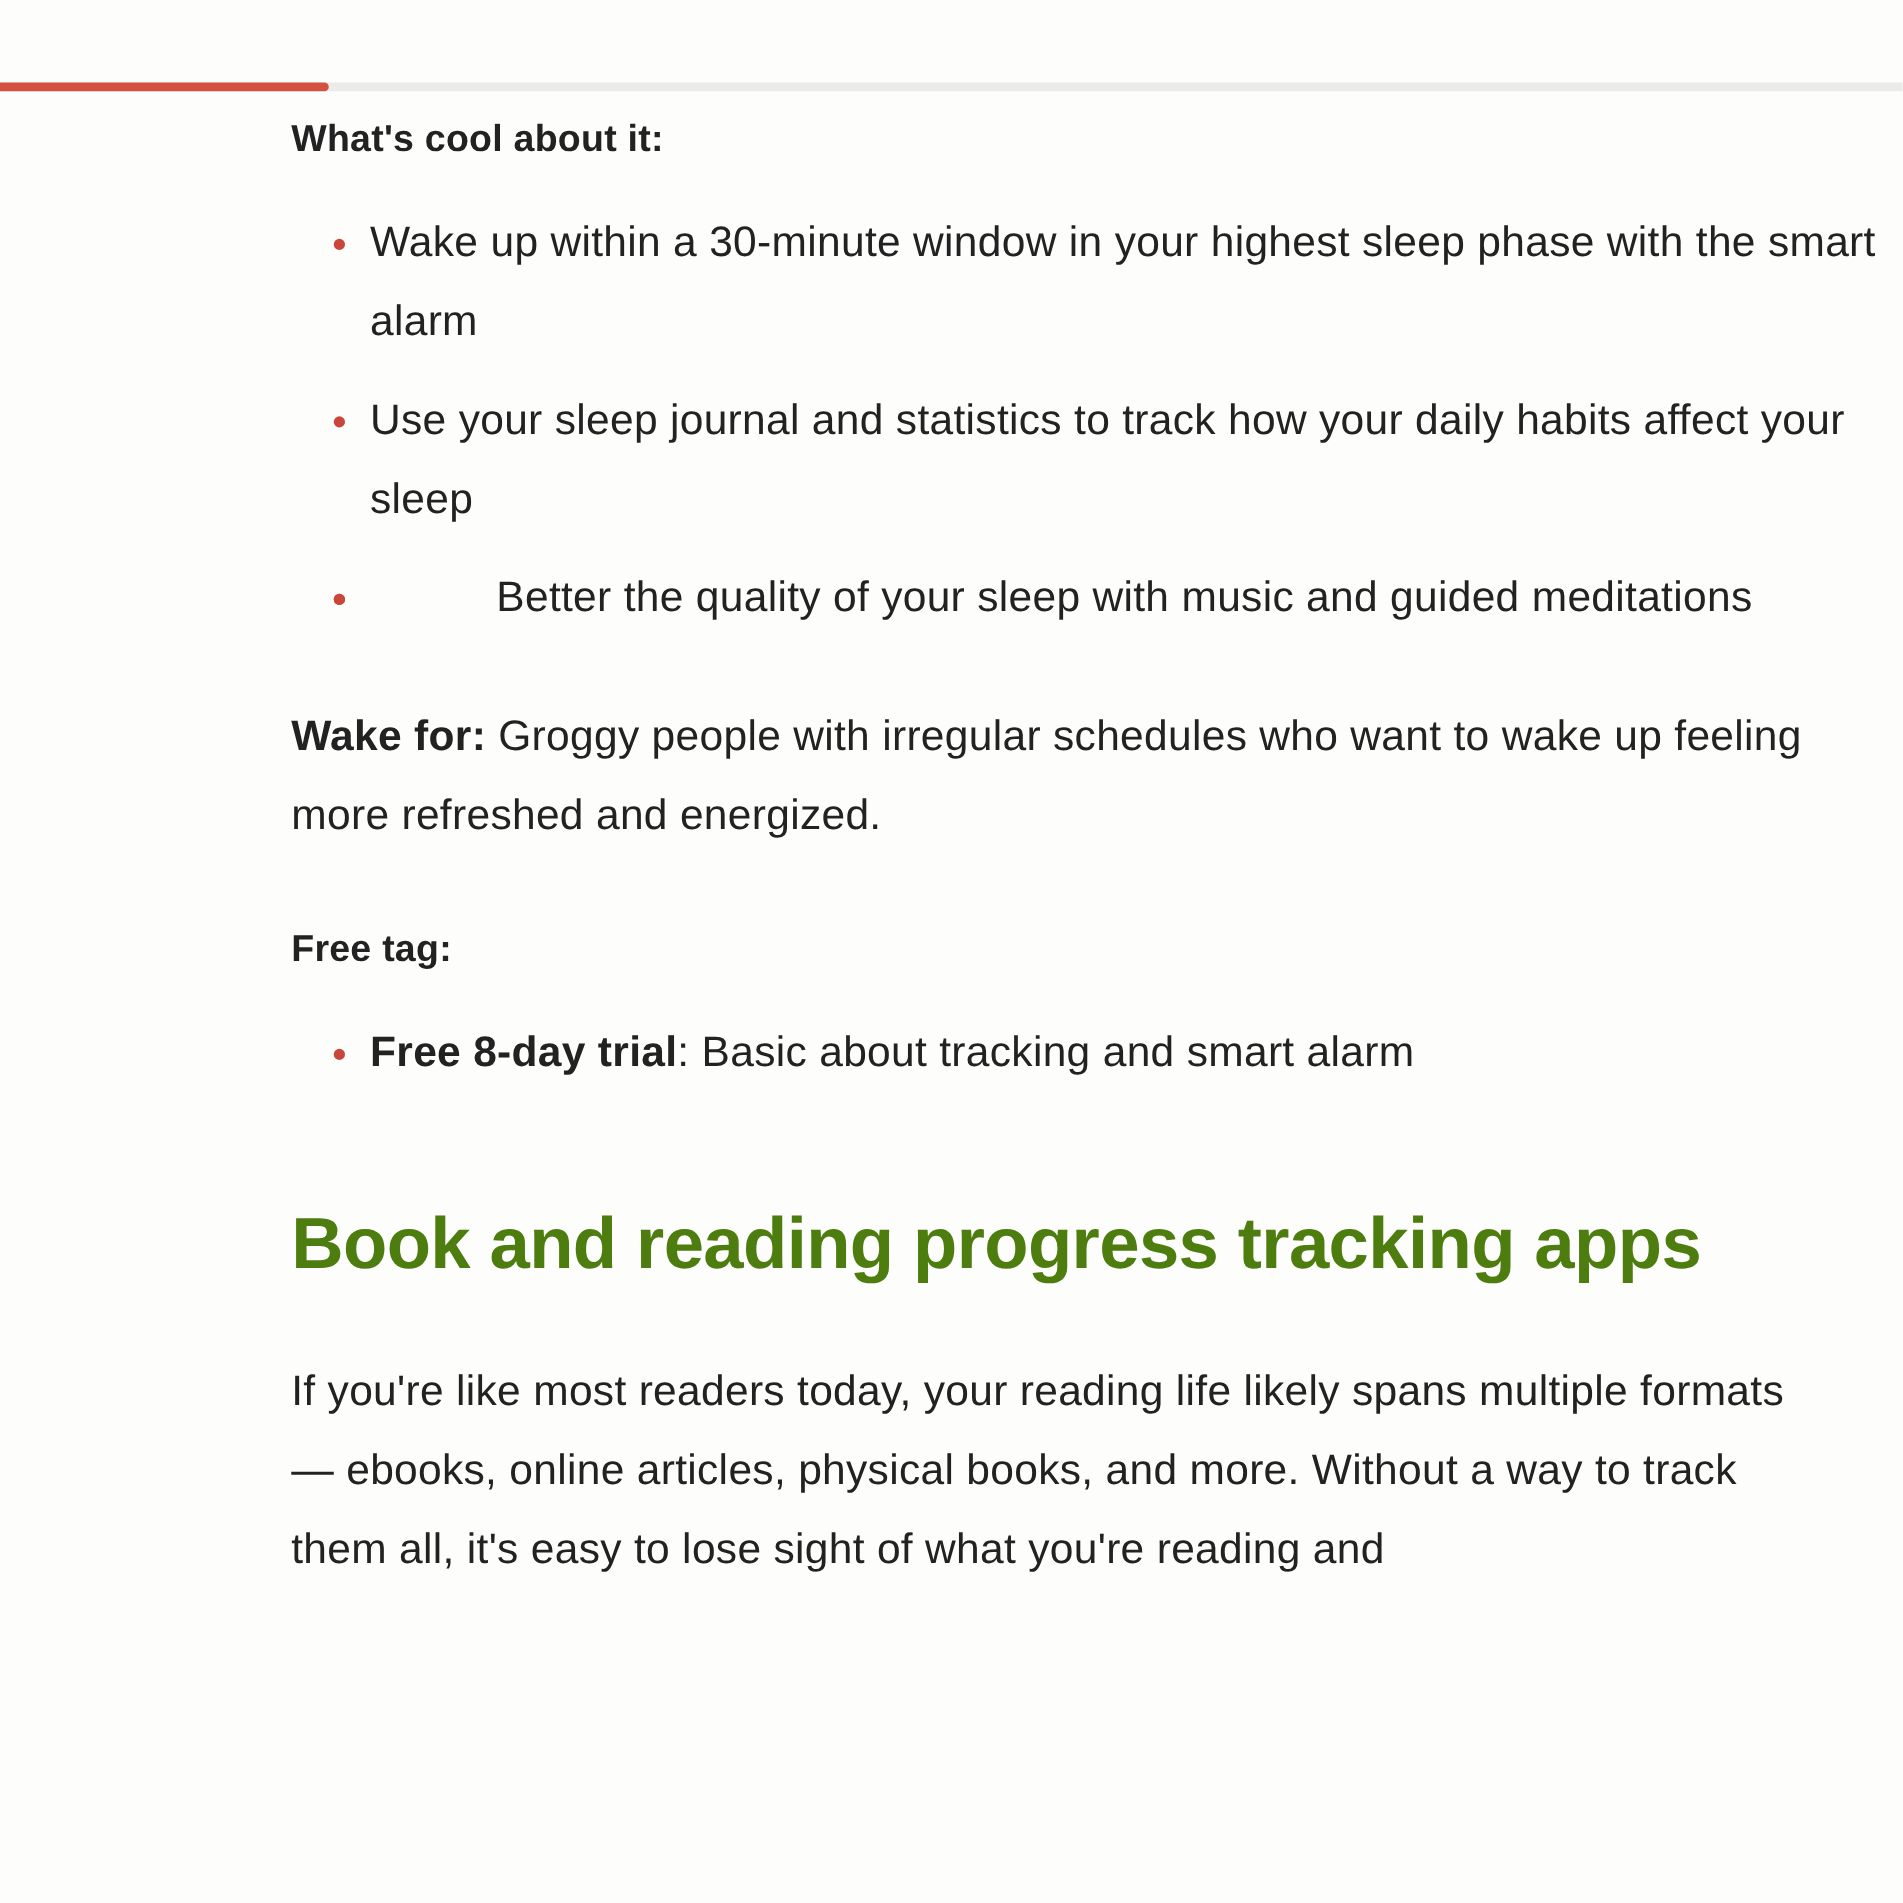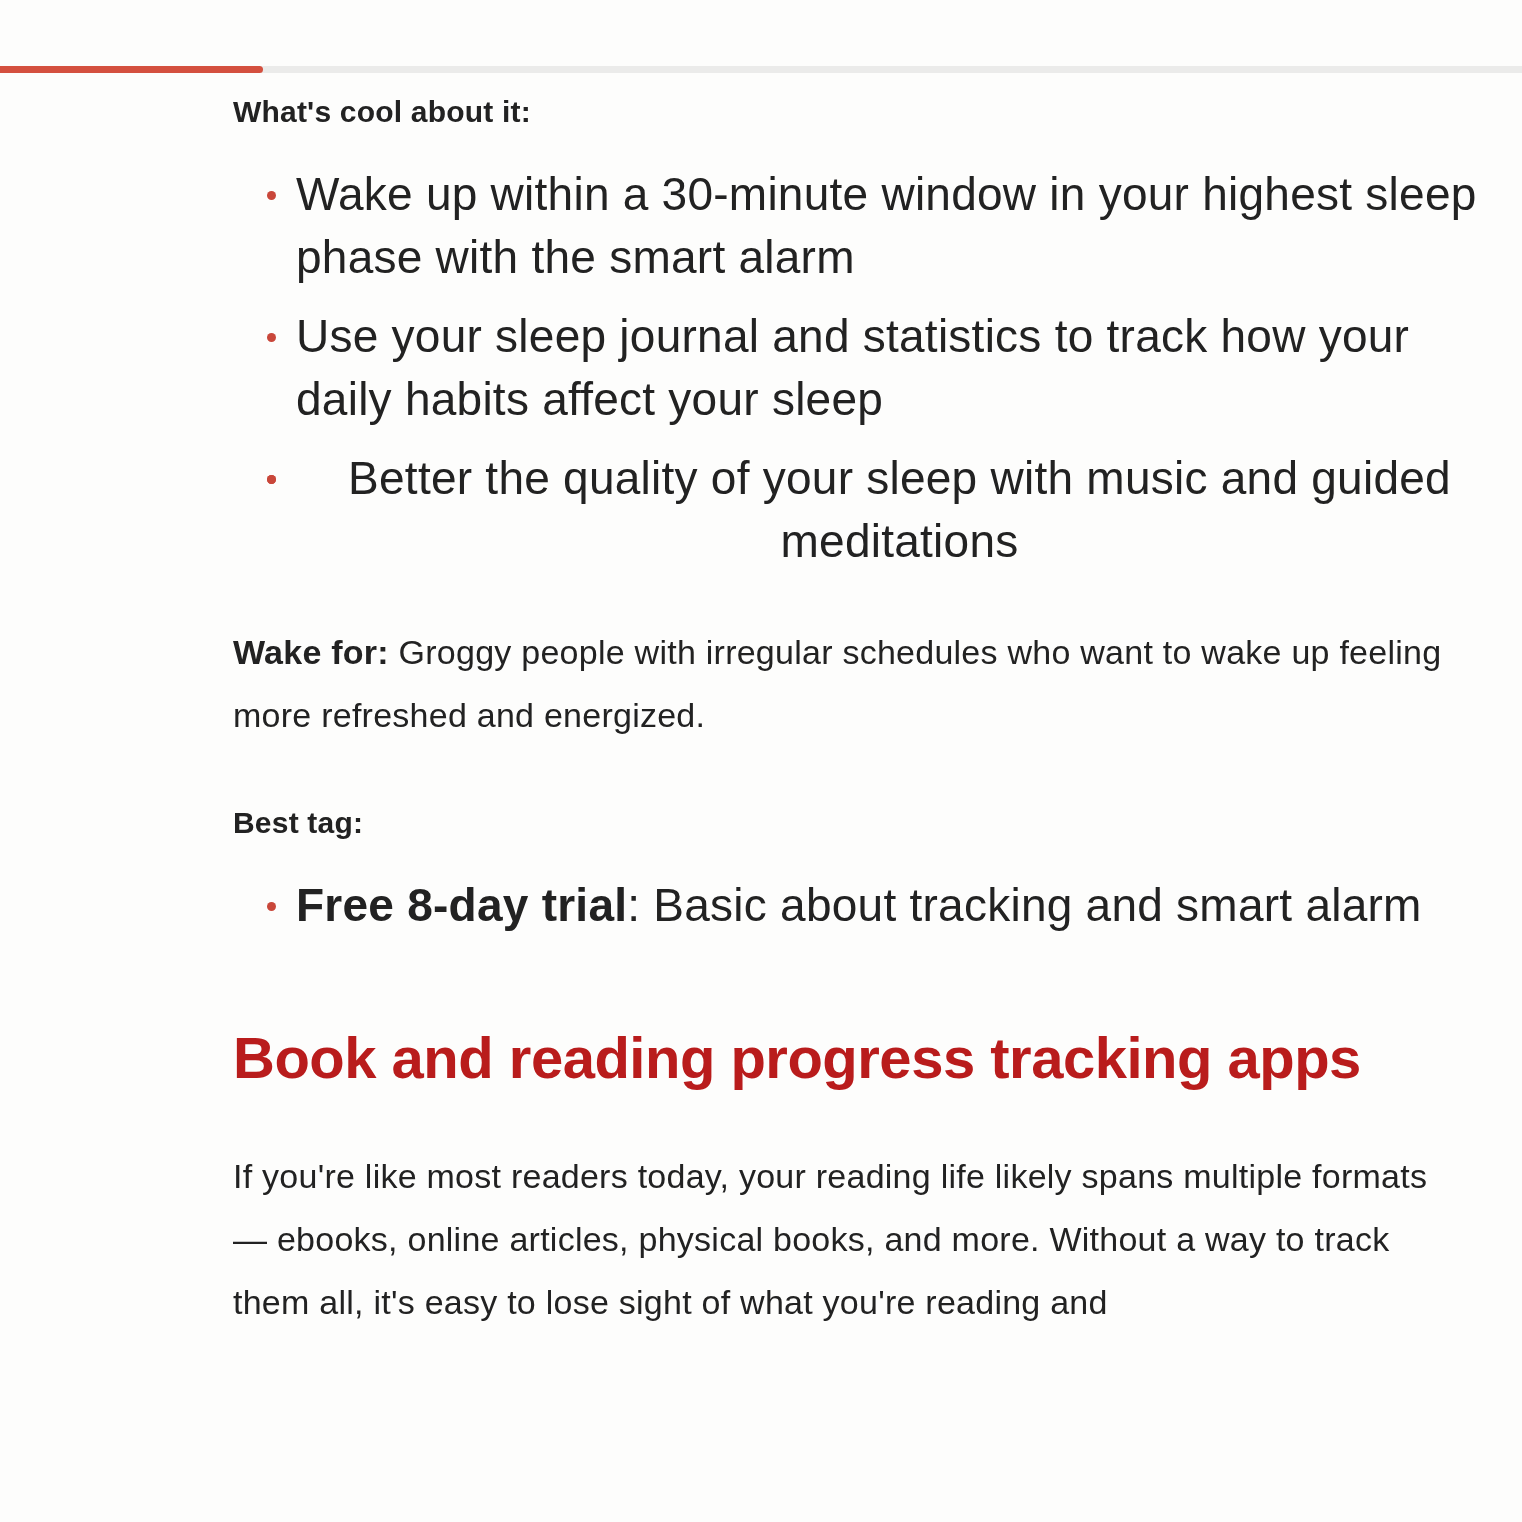"Wake up within a 30-minute" ul.bullets li { font-size: 46px -> 34px }
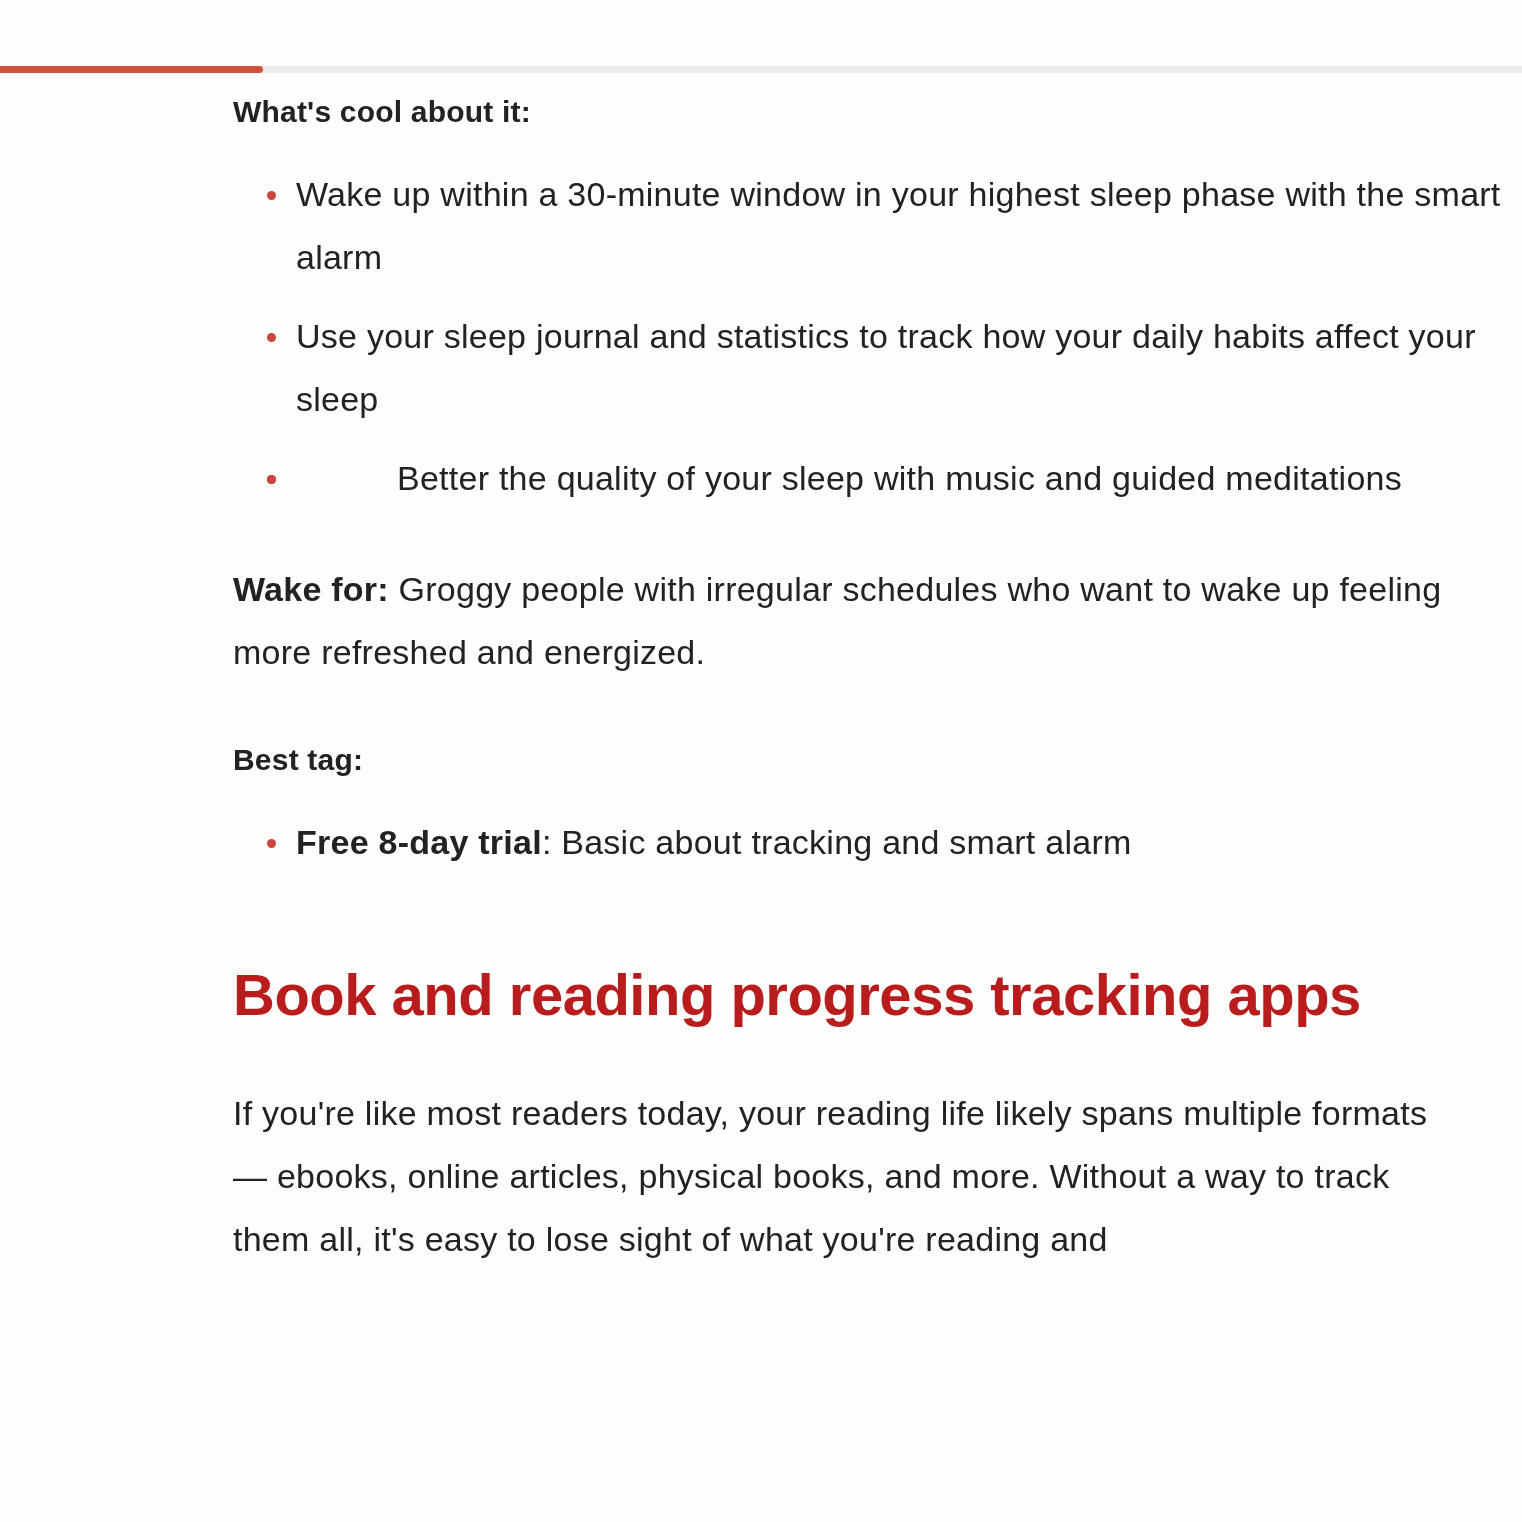"Best tag:" div.label-heading { text: Best -> Free }
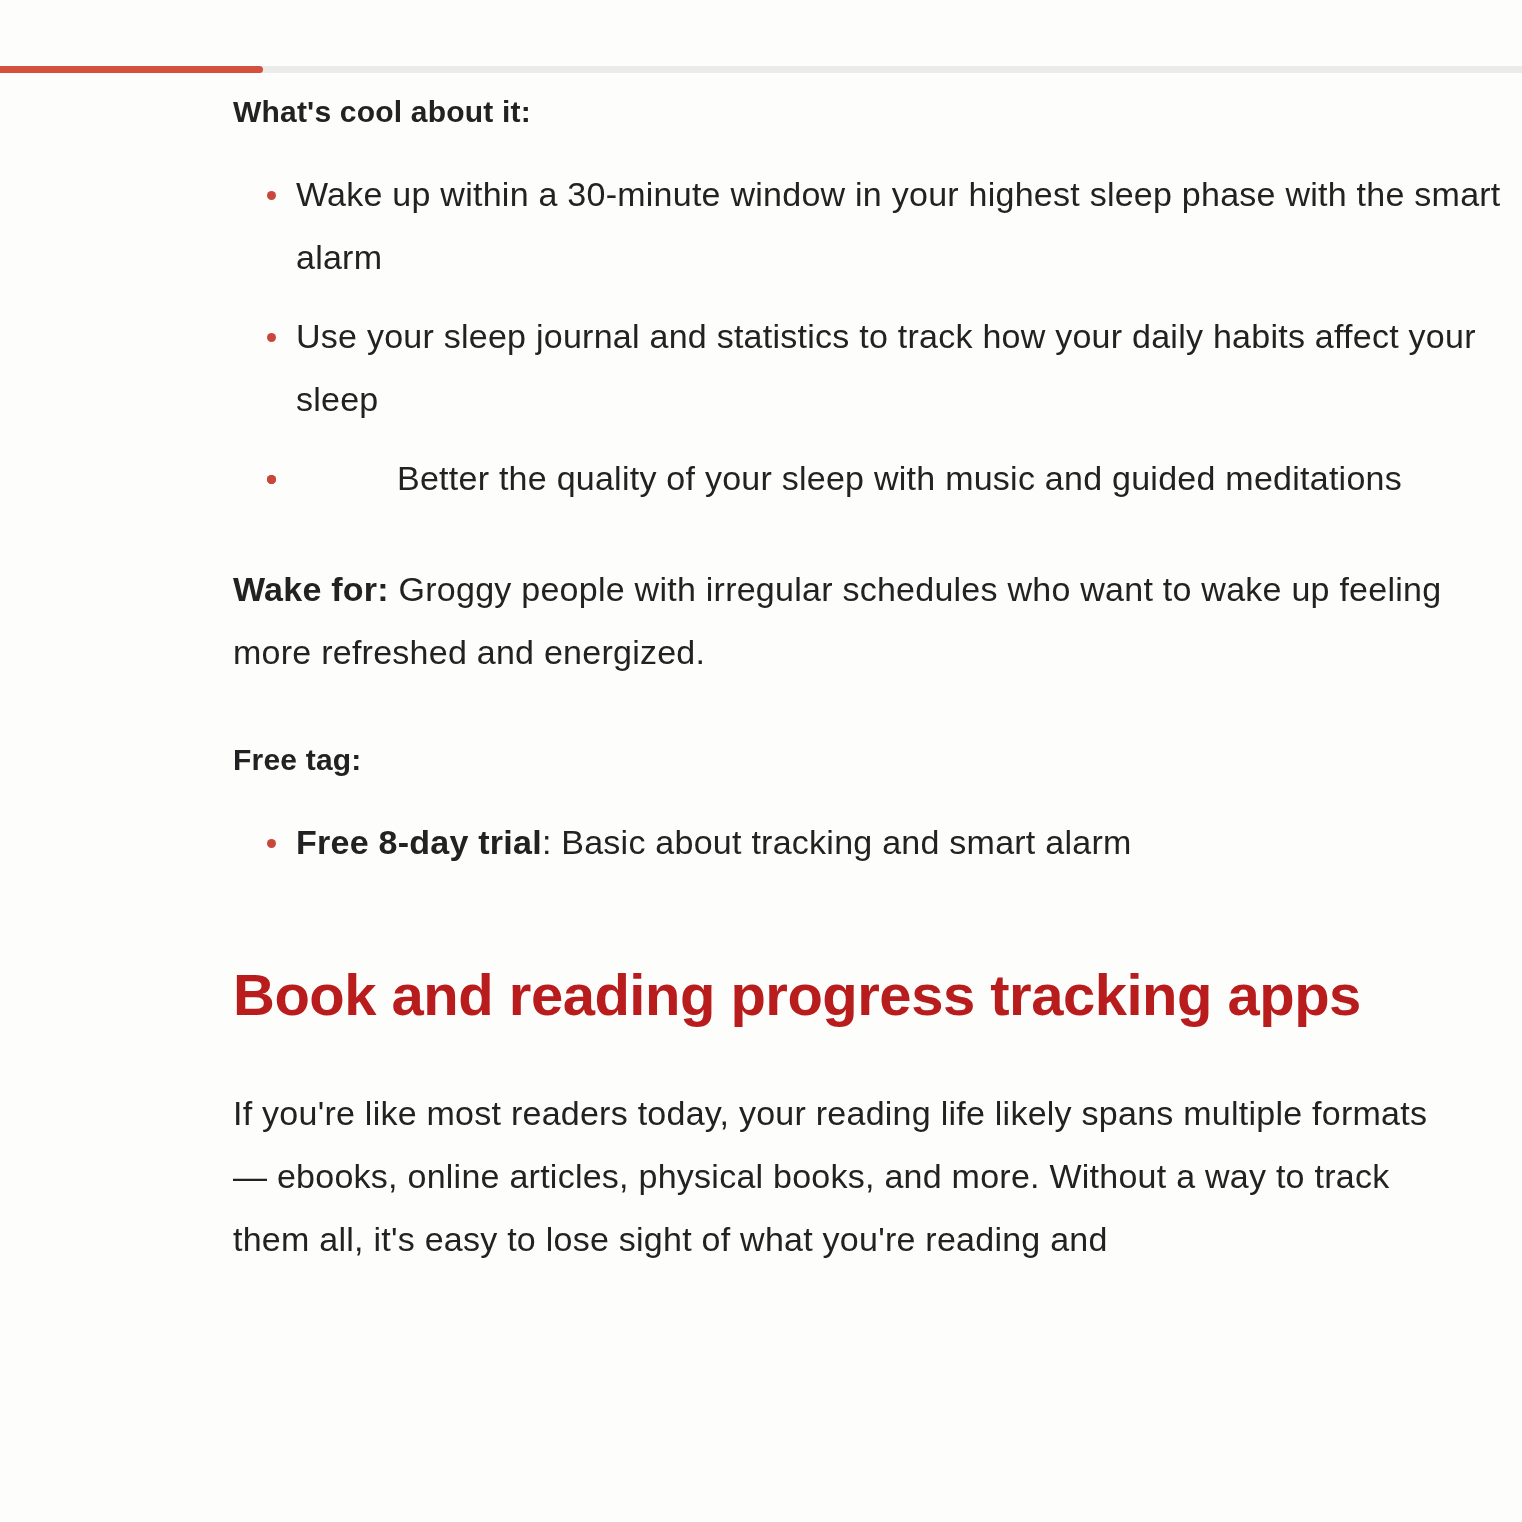"Book and reading progress tracking" h2.section-title { color: #b91c1c -> #4d7c0f }
